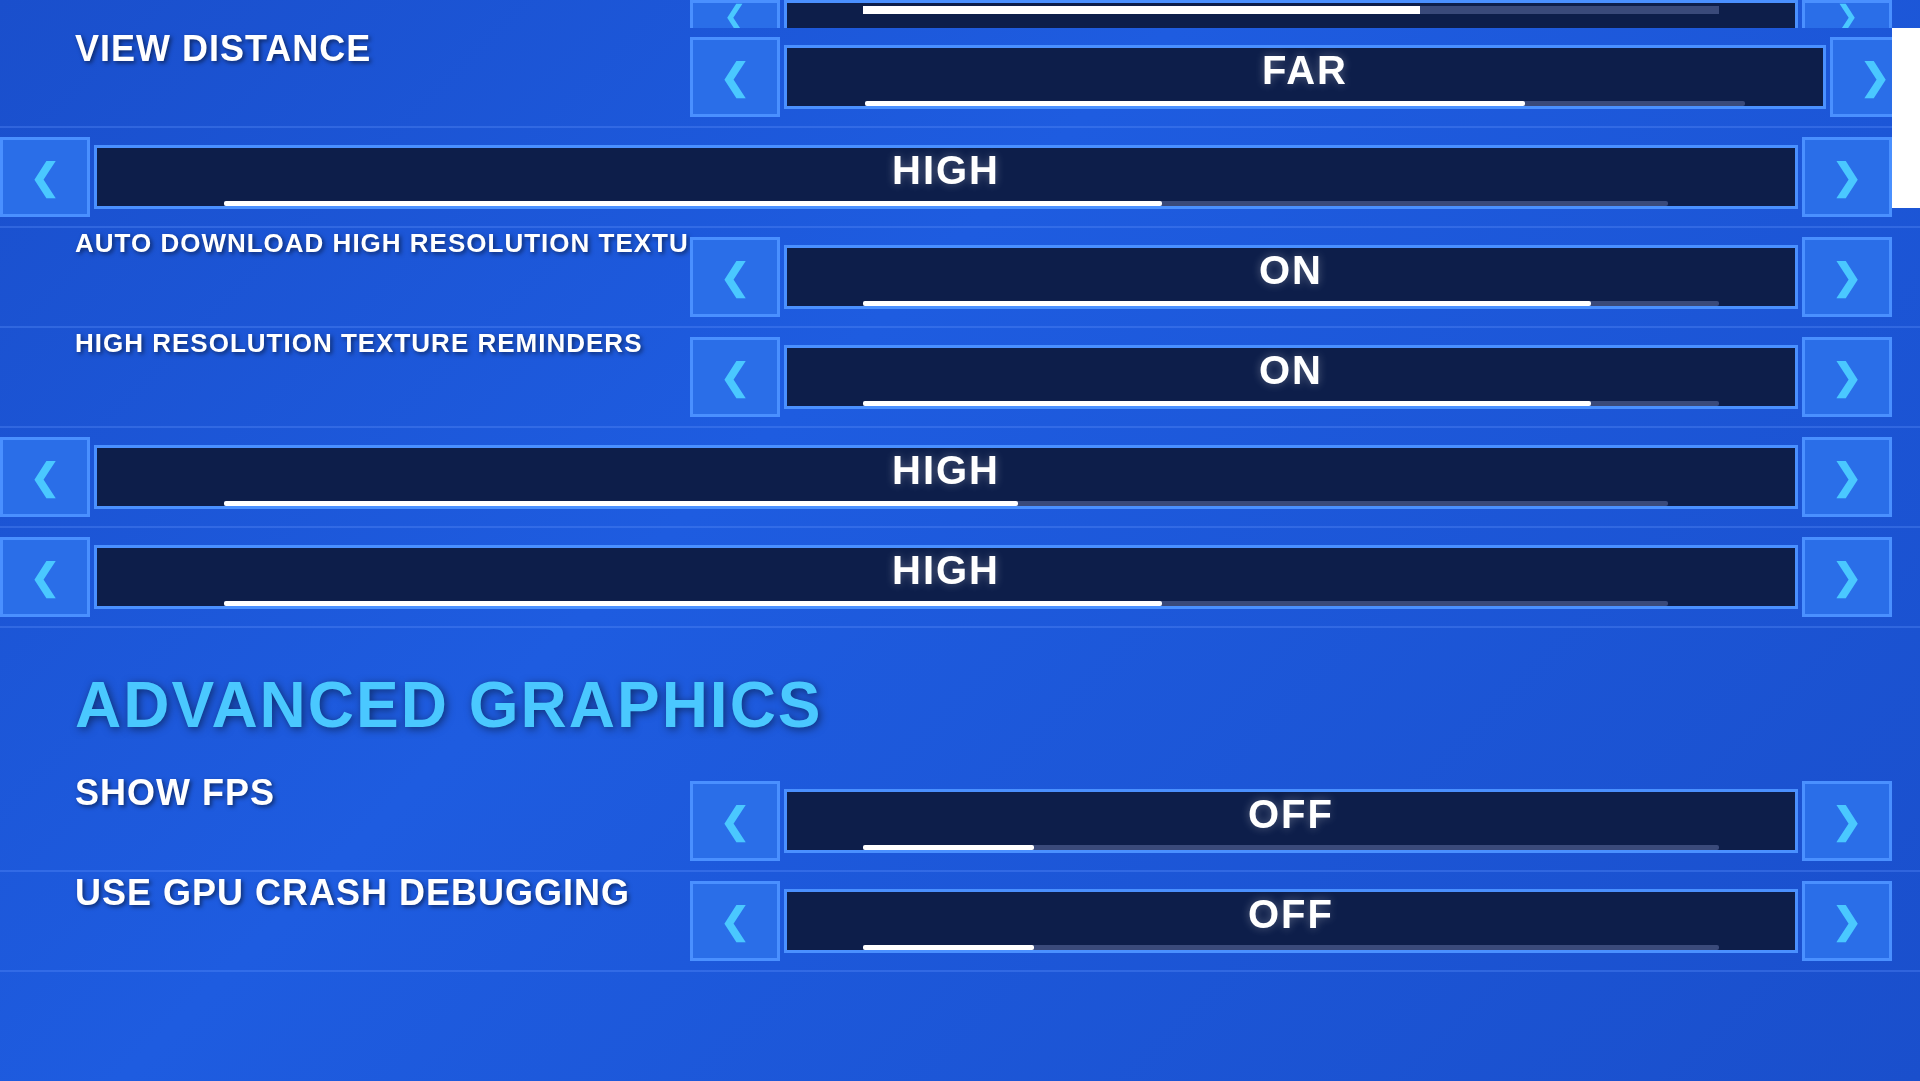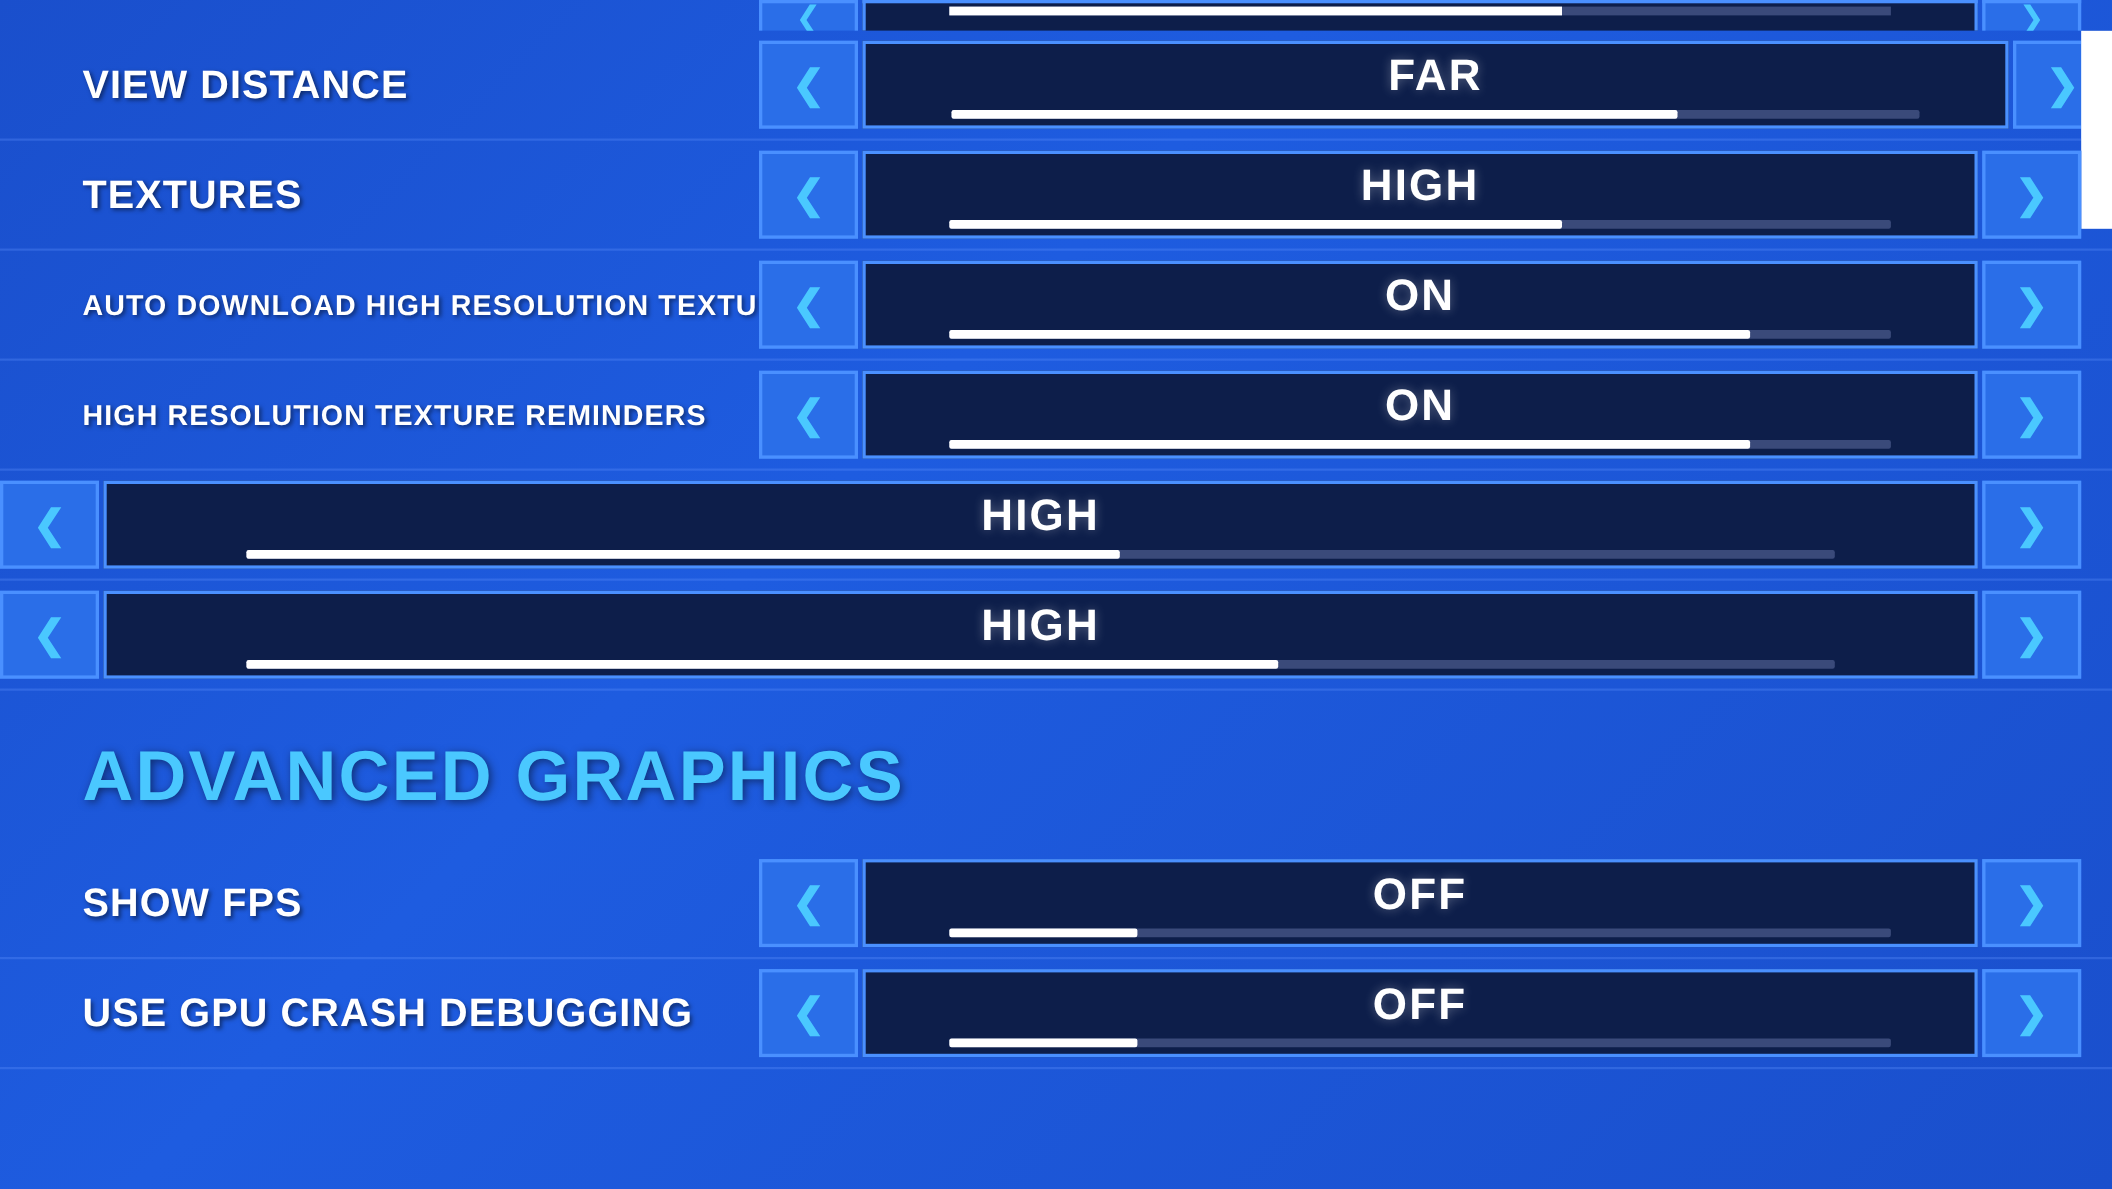"VIEW DISTANCE" .setting-row { align-items: center -> flex-start }
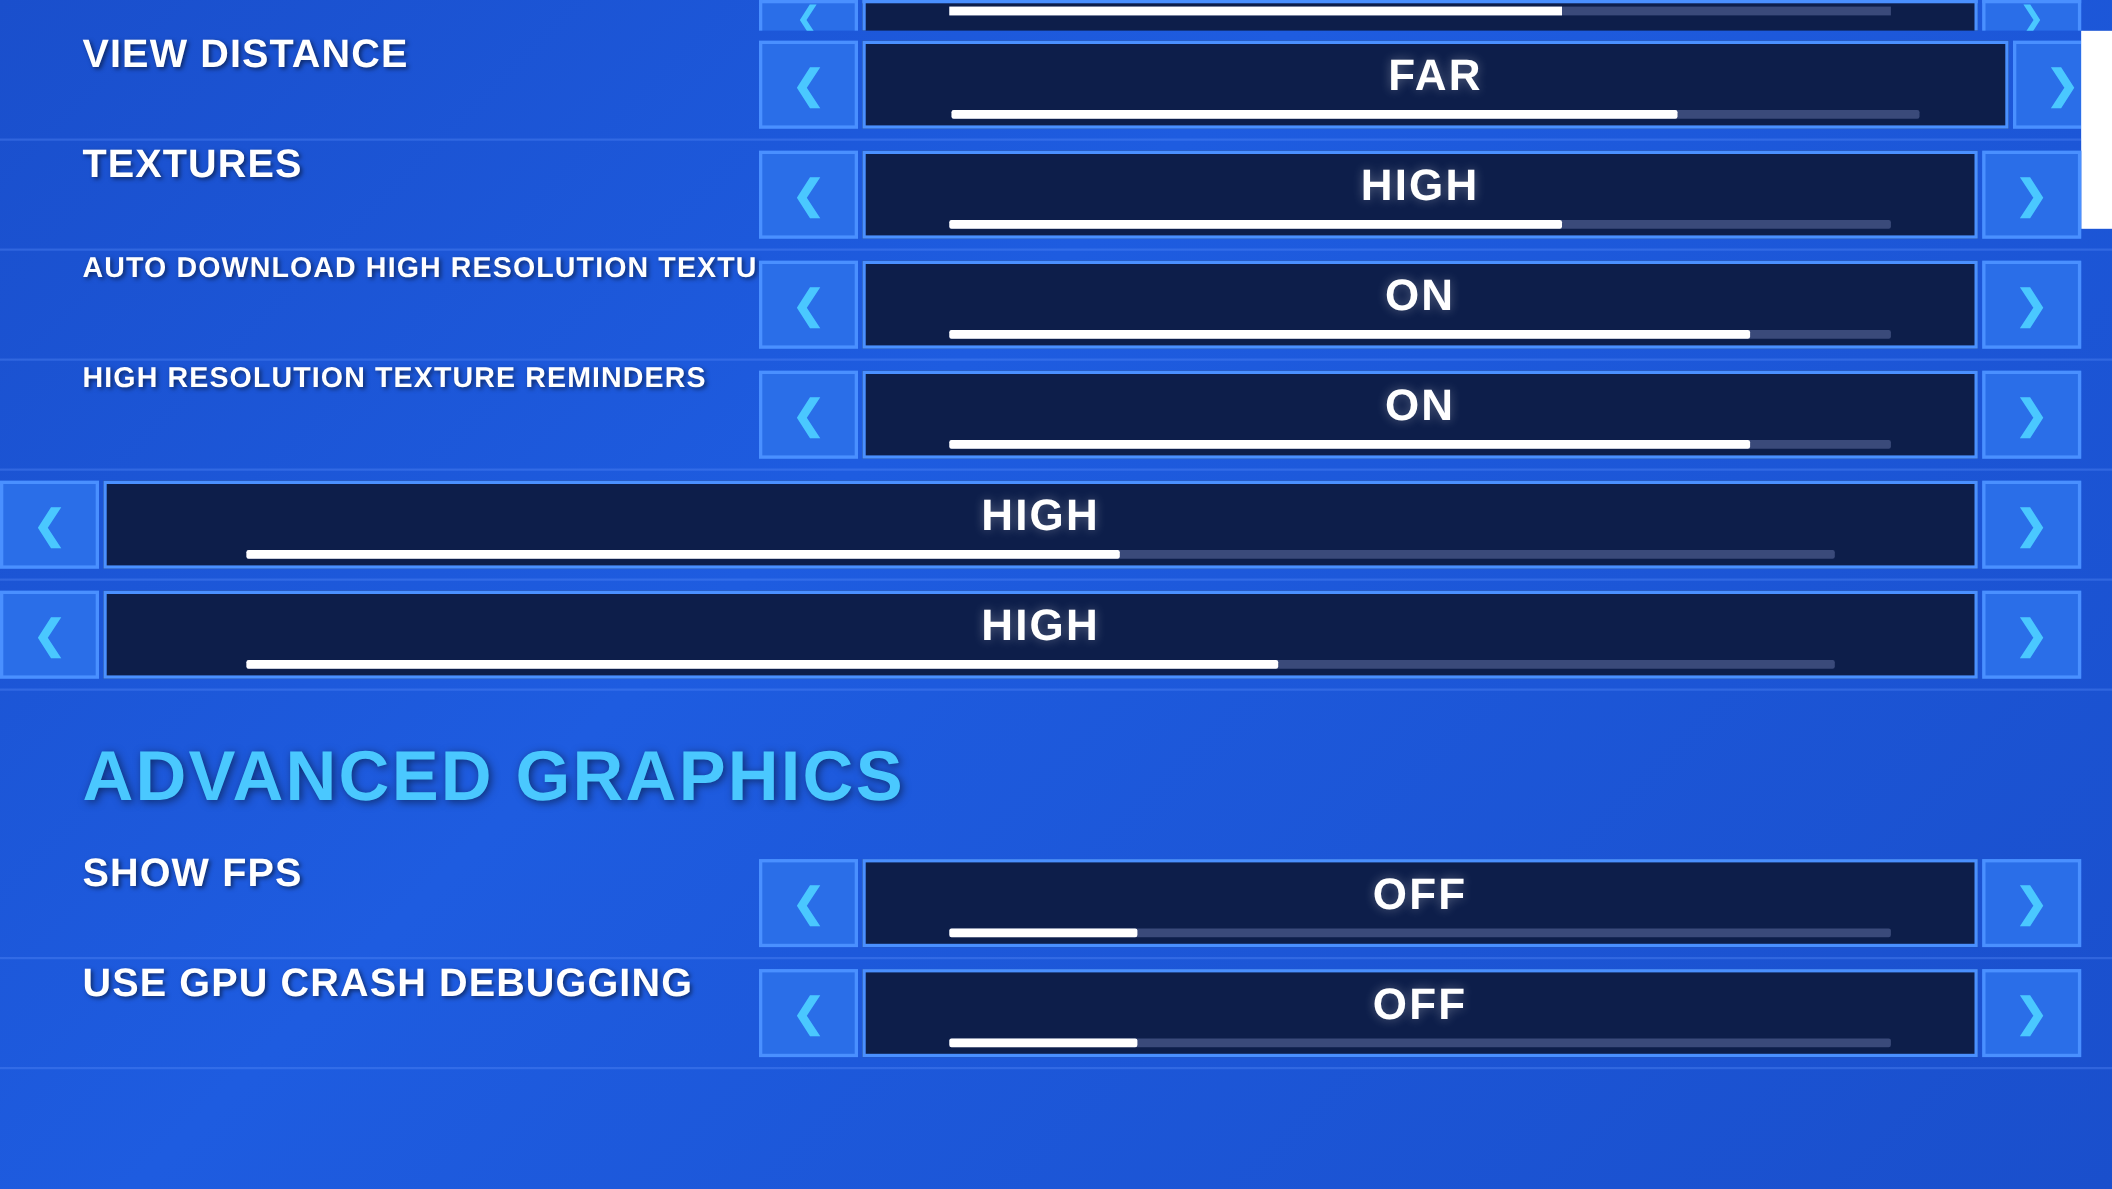"FAR" .value-box { height: 80px -> 64px }
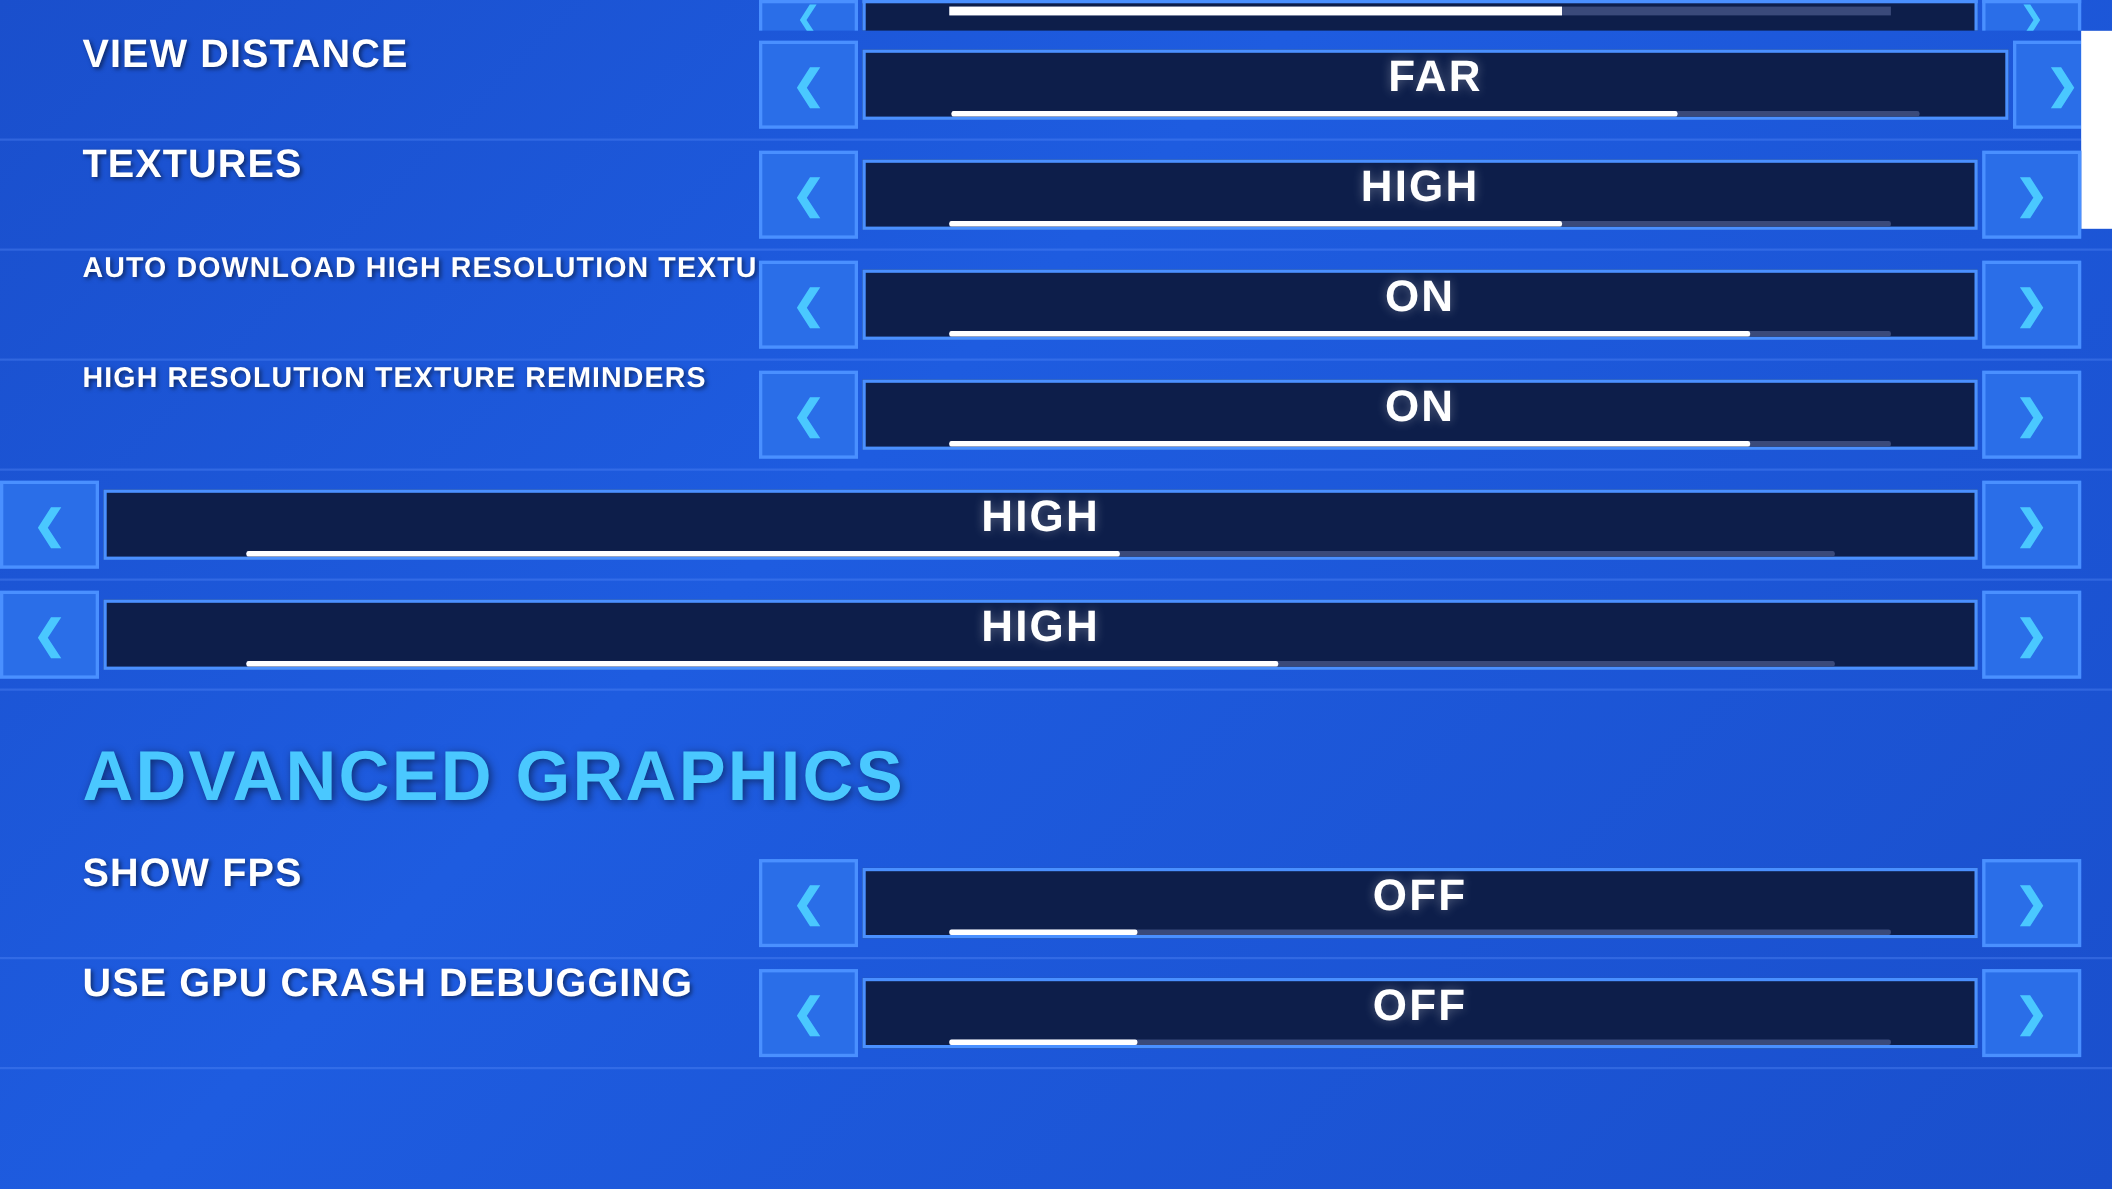"TEXTURES" div.setting-label { html: <div>TEXTURES</div> -> none }
